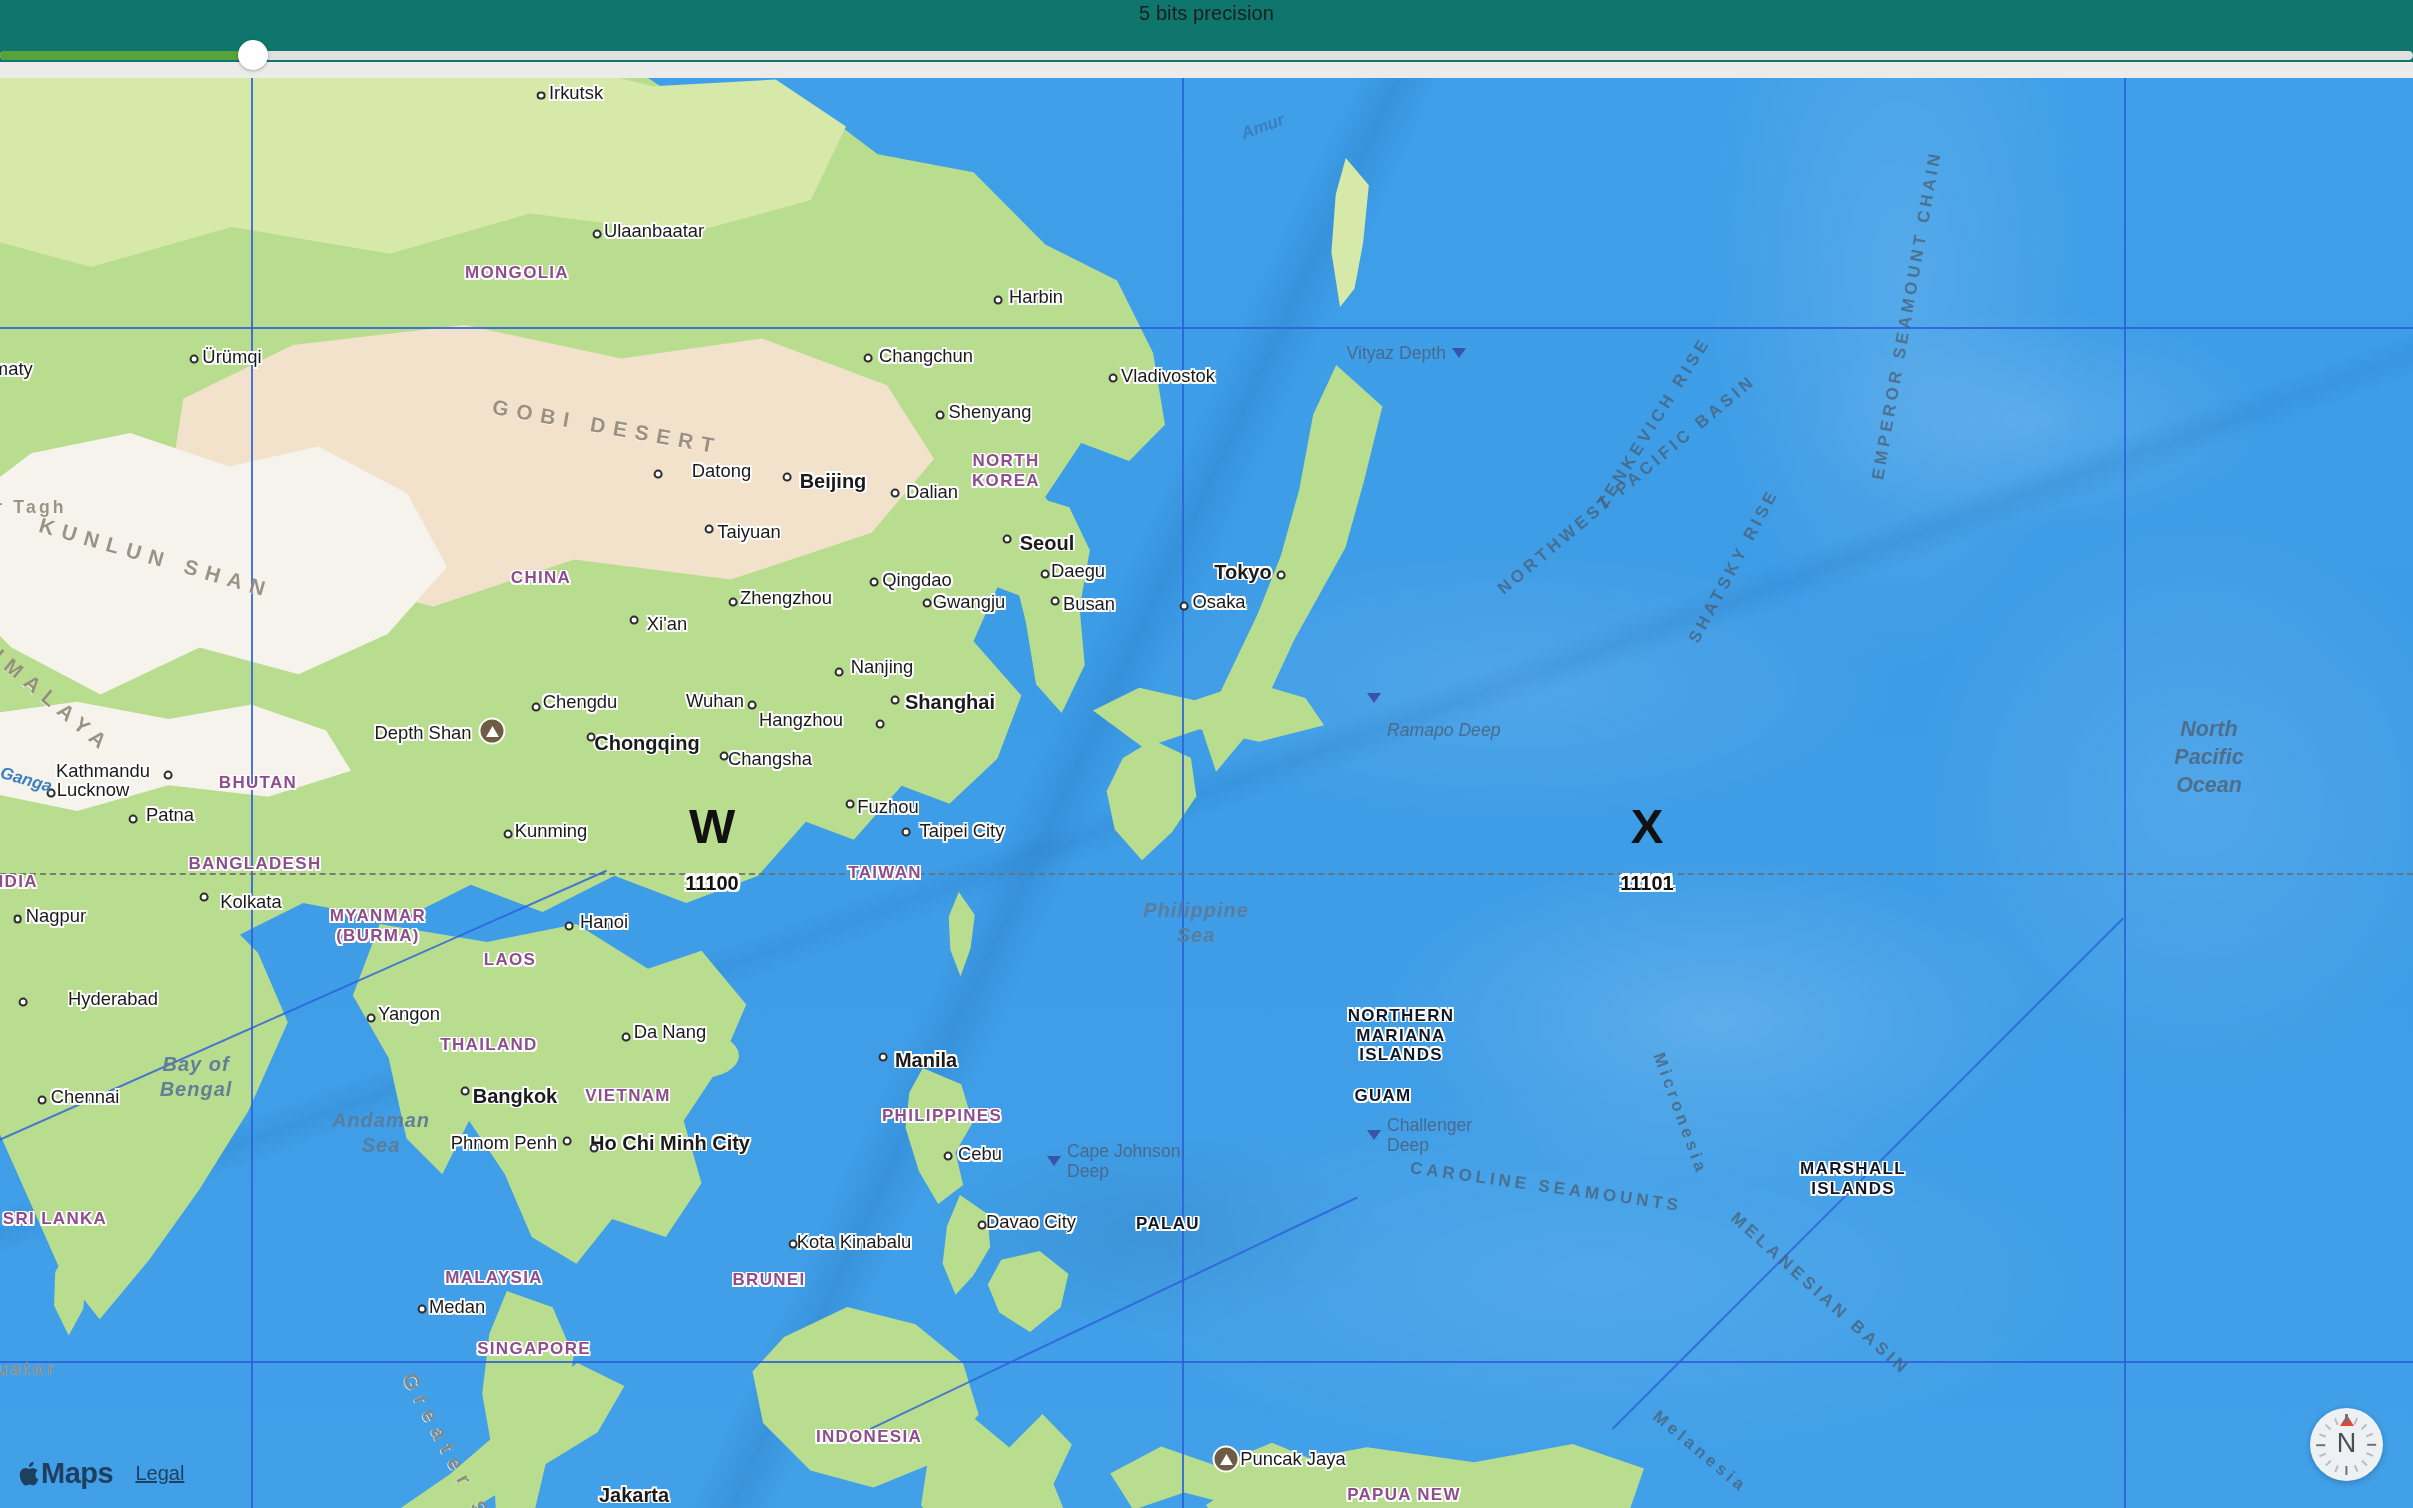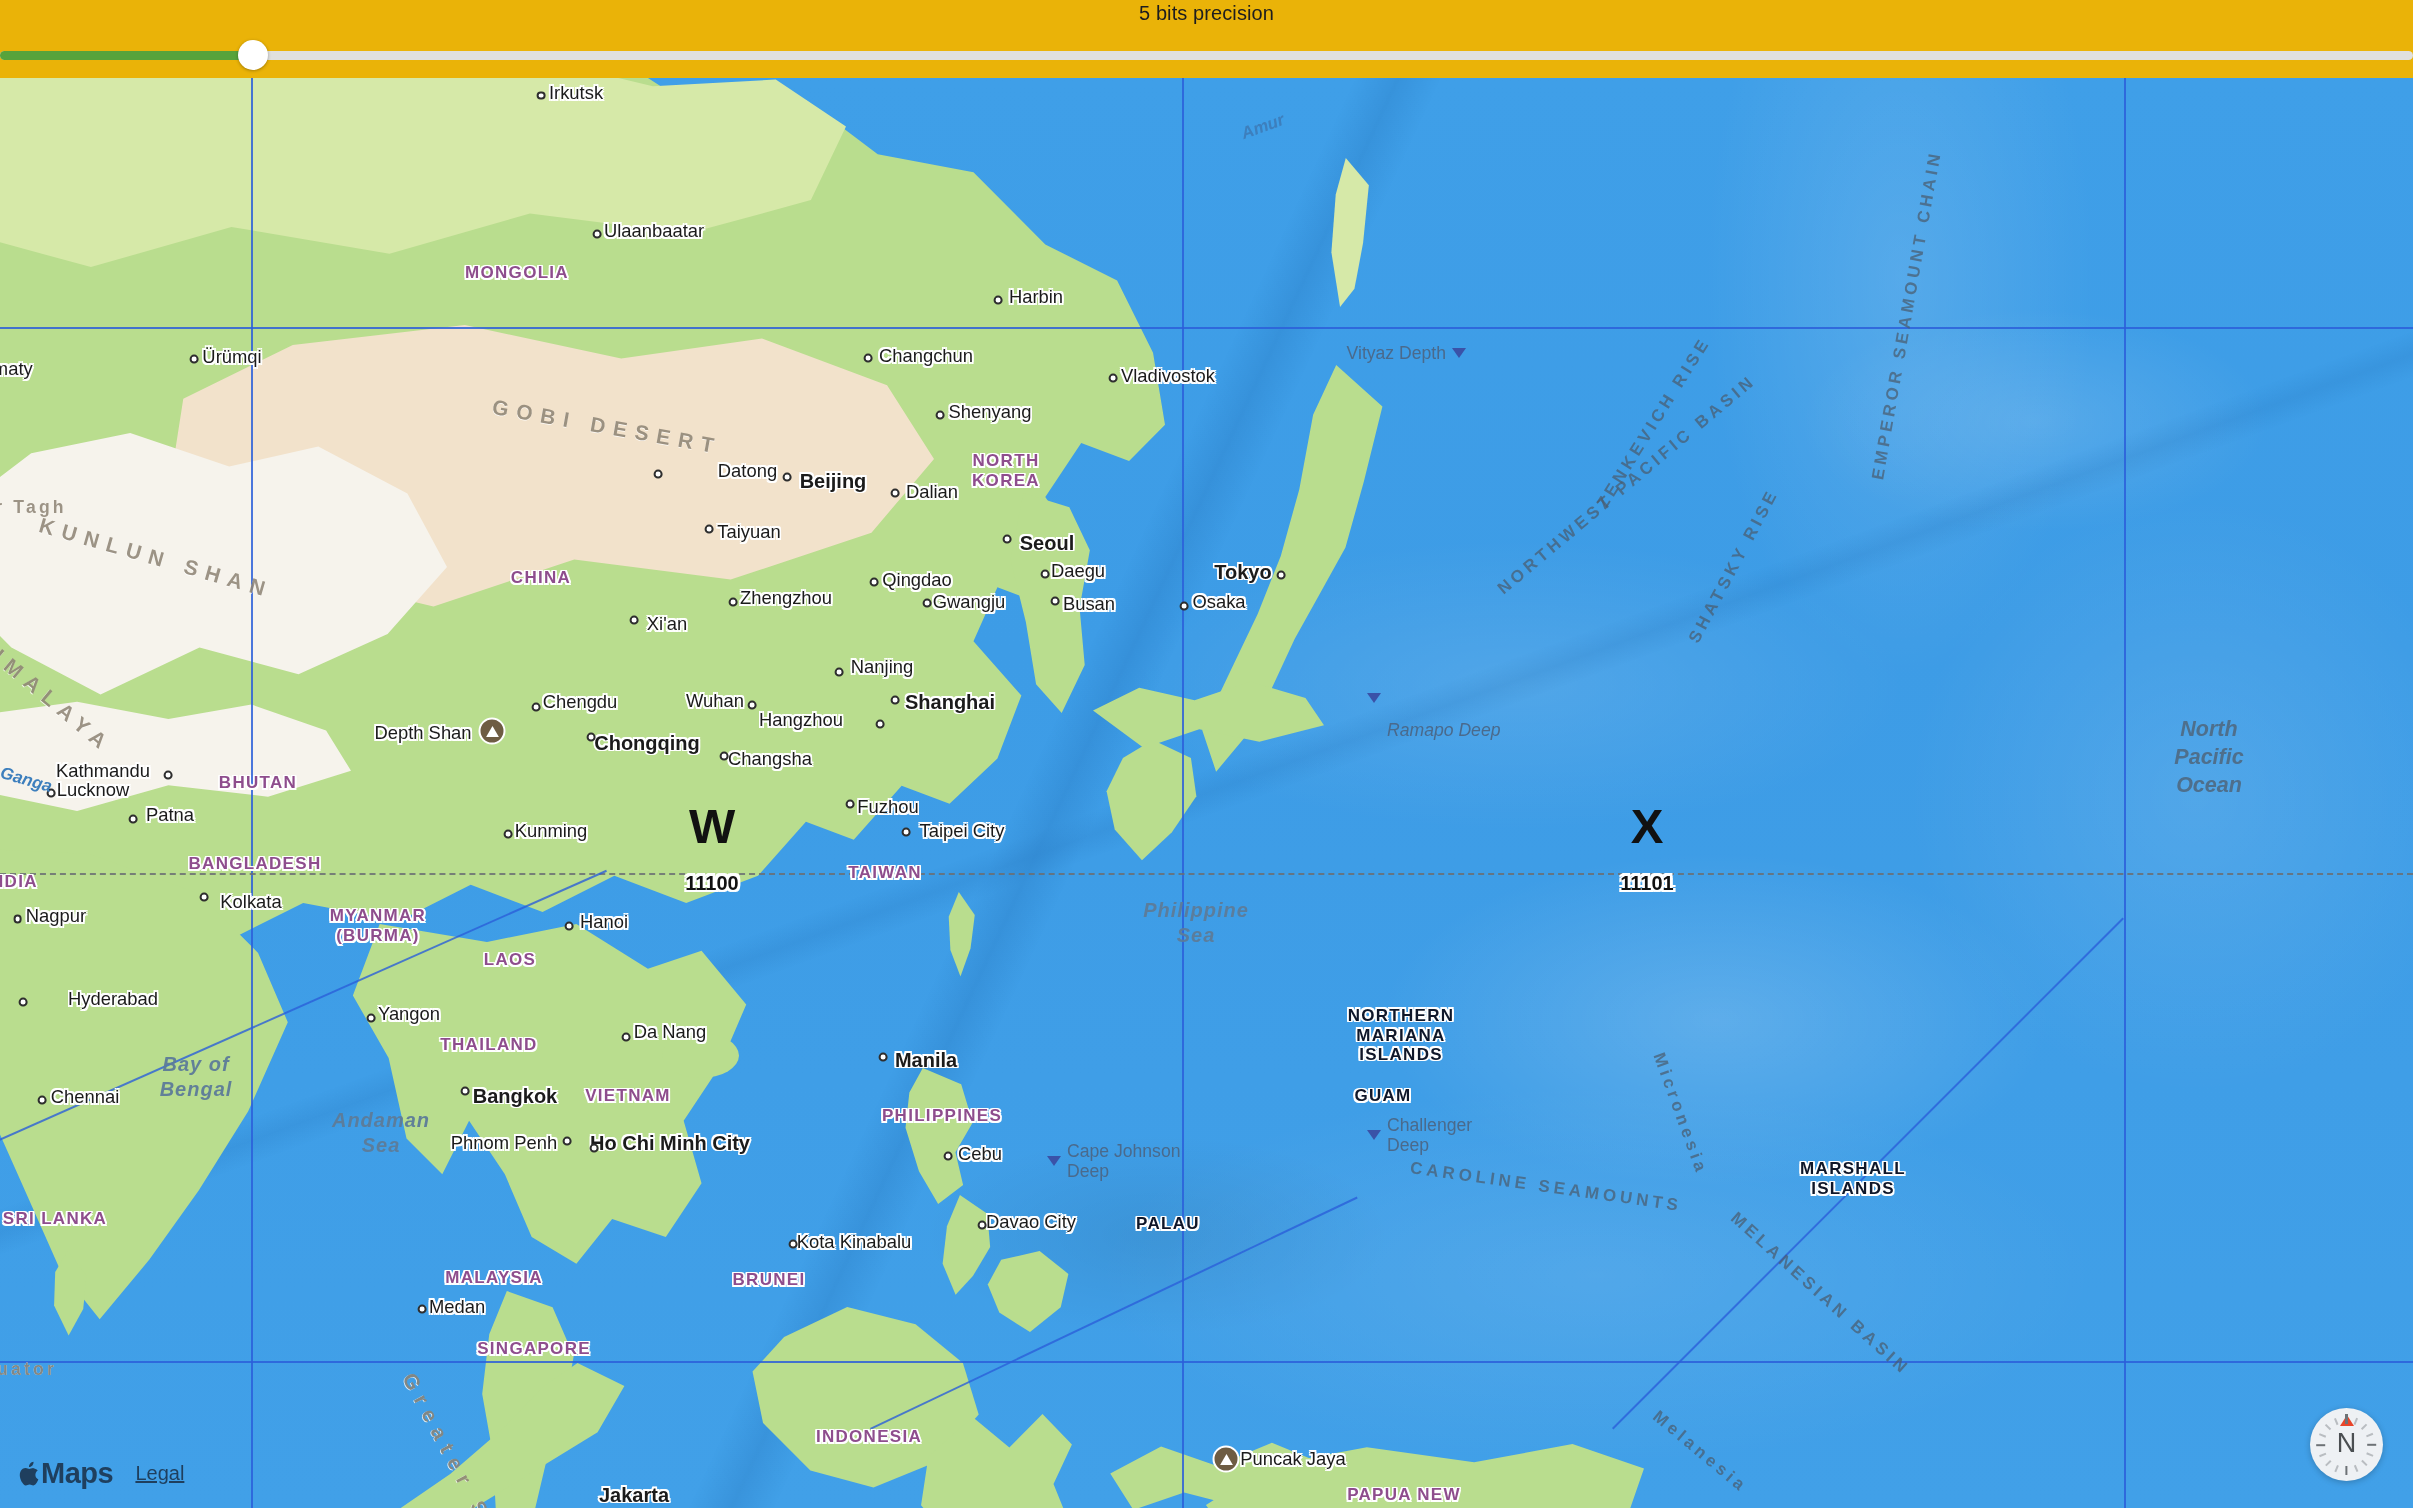"5 bits precision" #header { background: #eab308 -> #0f766e; height: 78px -> 62px }
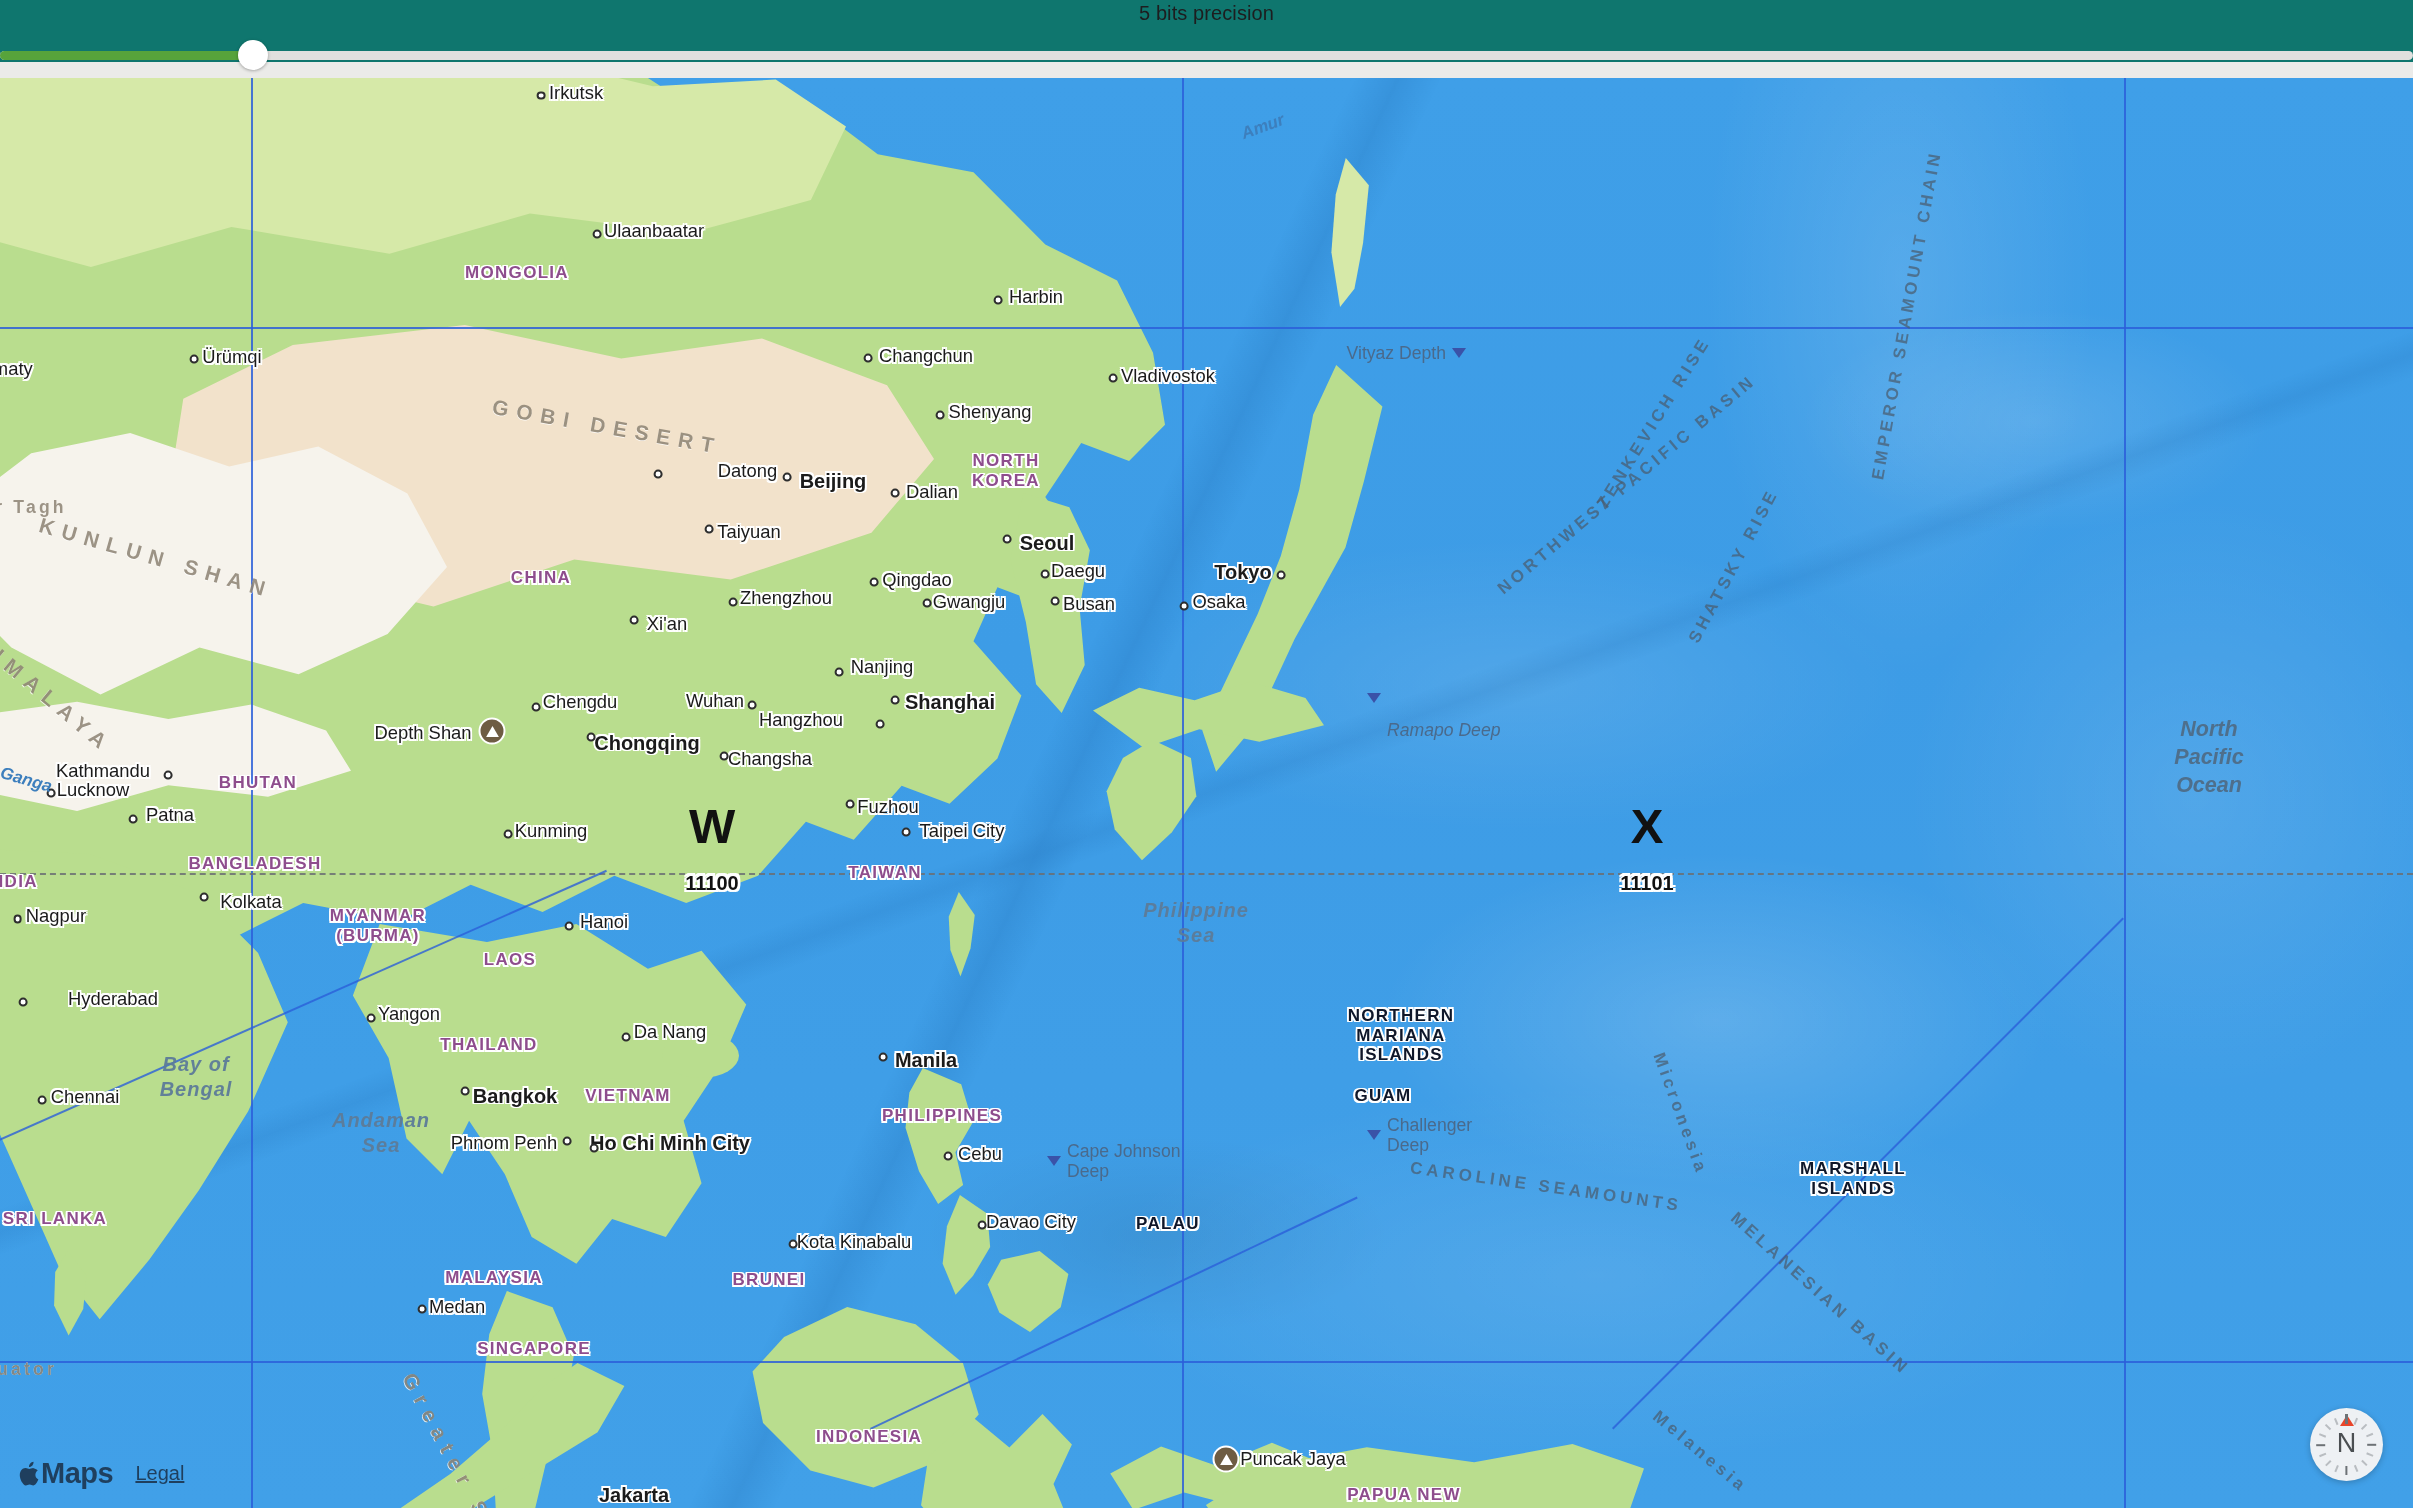"Datong" div.lbl { left: 725px -> 699px }
